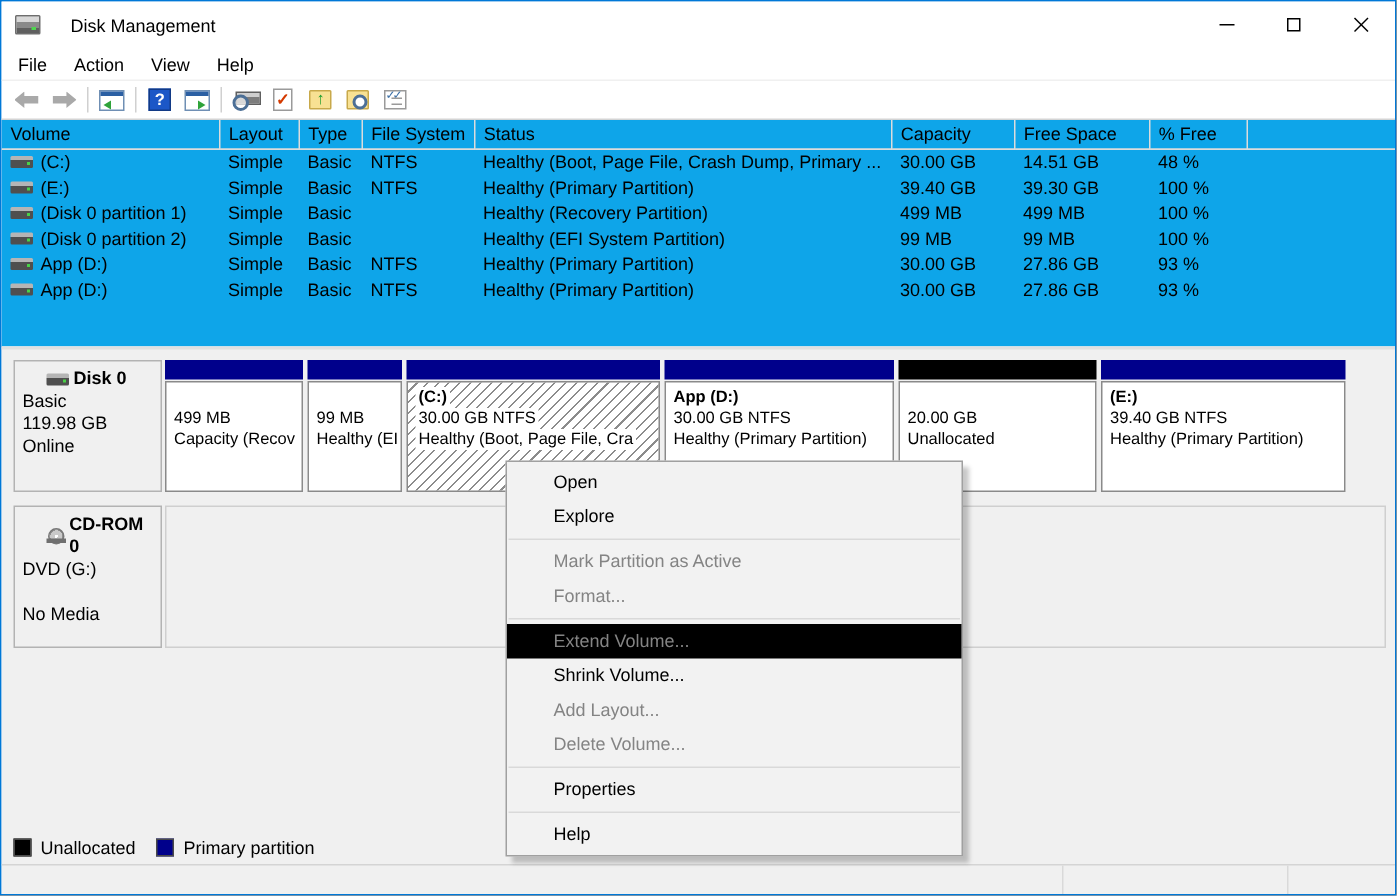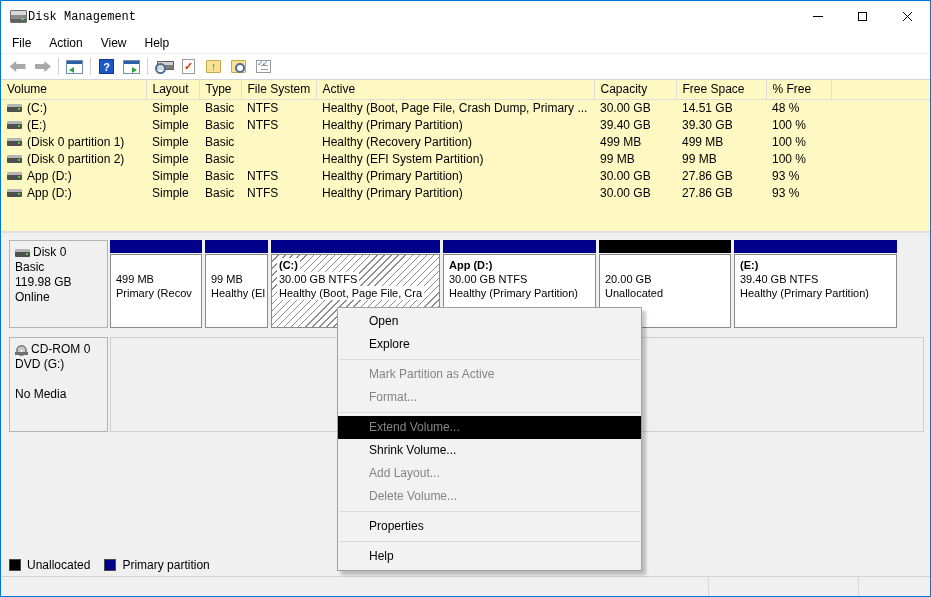"Disk Management" .title-text { font-family: Liberation Mono, monospace -> none; margin-left: 1px -> 20px }
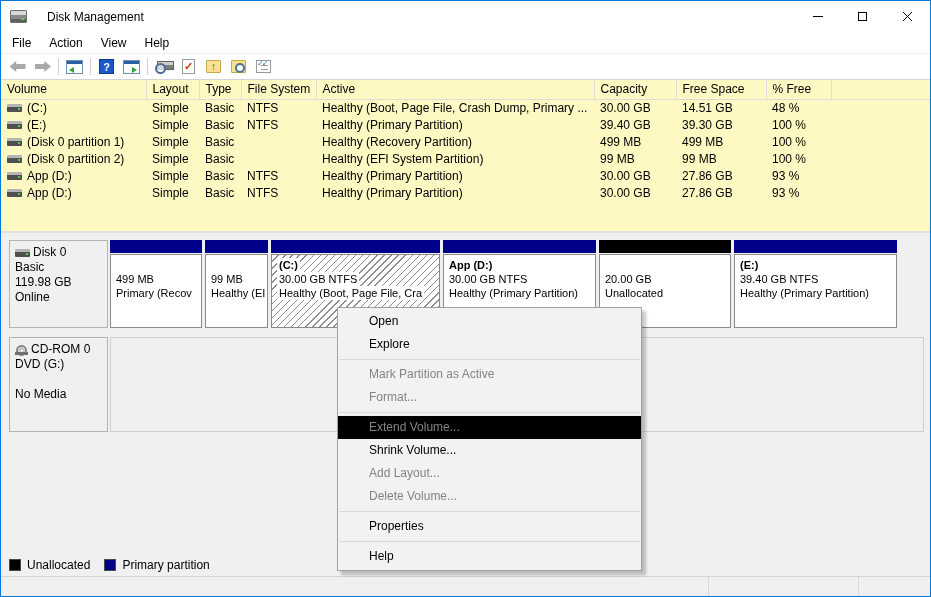"Volume" .volumes { background: #fef9c3 -> #0ea5e9 }
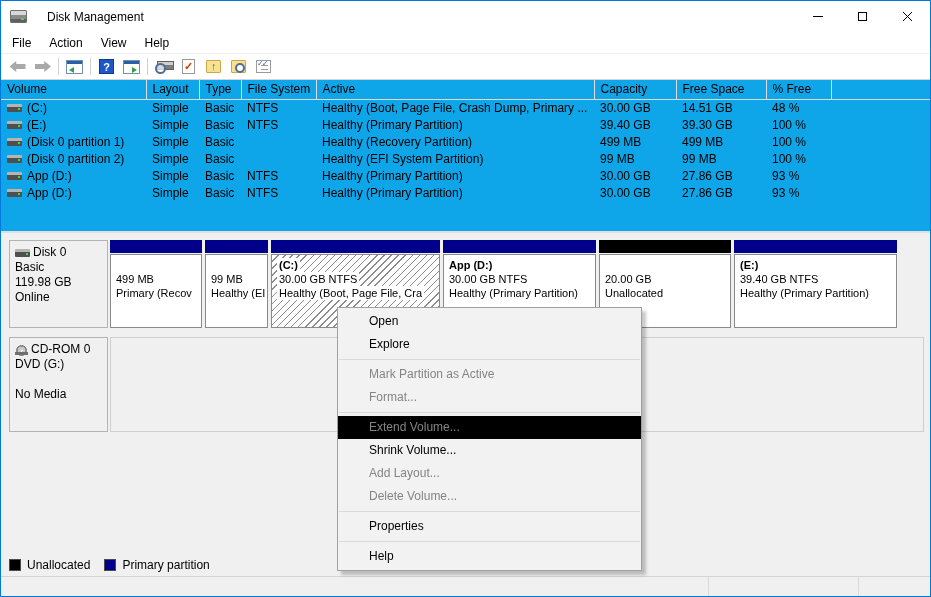"Active" th { text: Active -> Status }
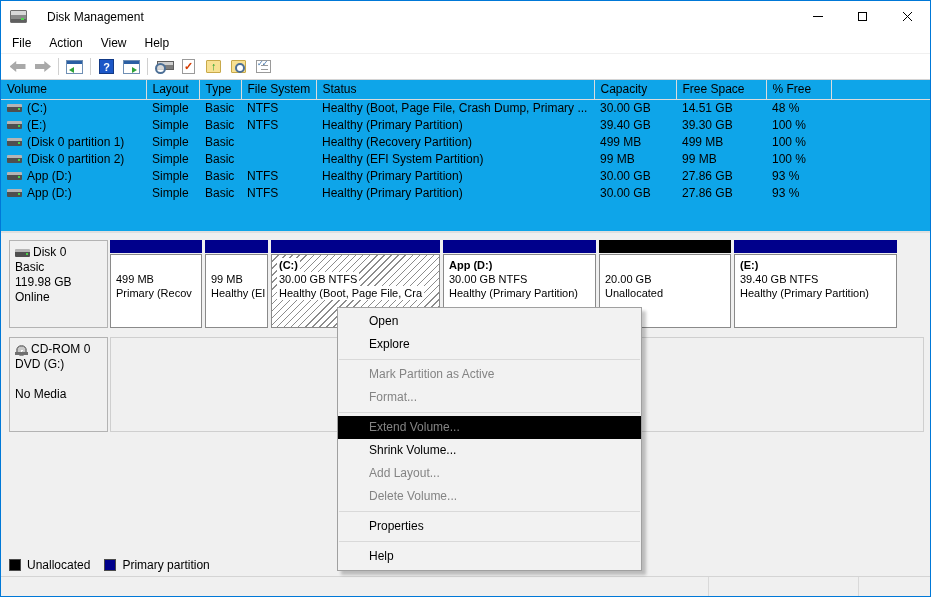"Disk 0" .disk-title { font-weight: normal -> bold; margin-left: none -> 16px }
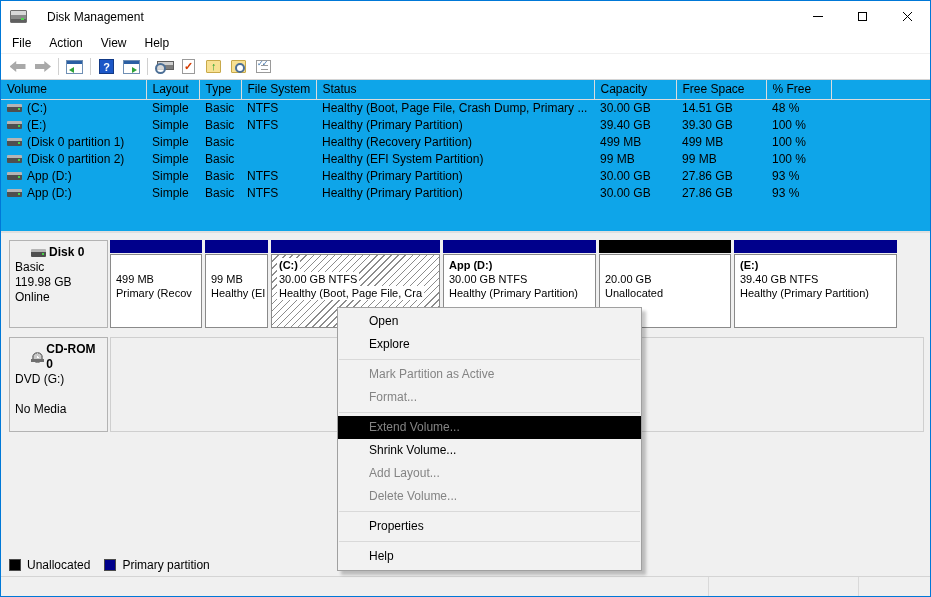"Primary (Recov" div { text: Primary -> Capacity }
